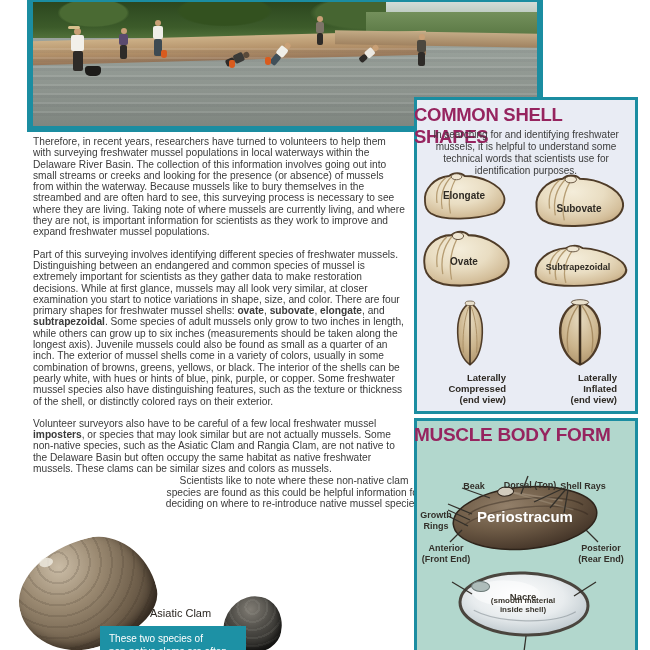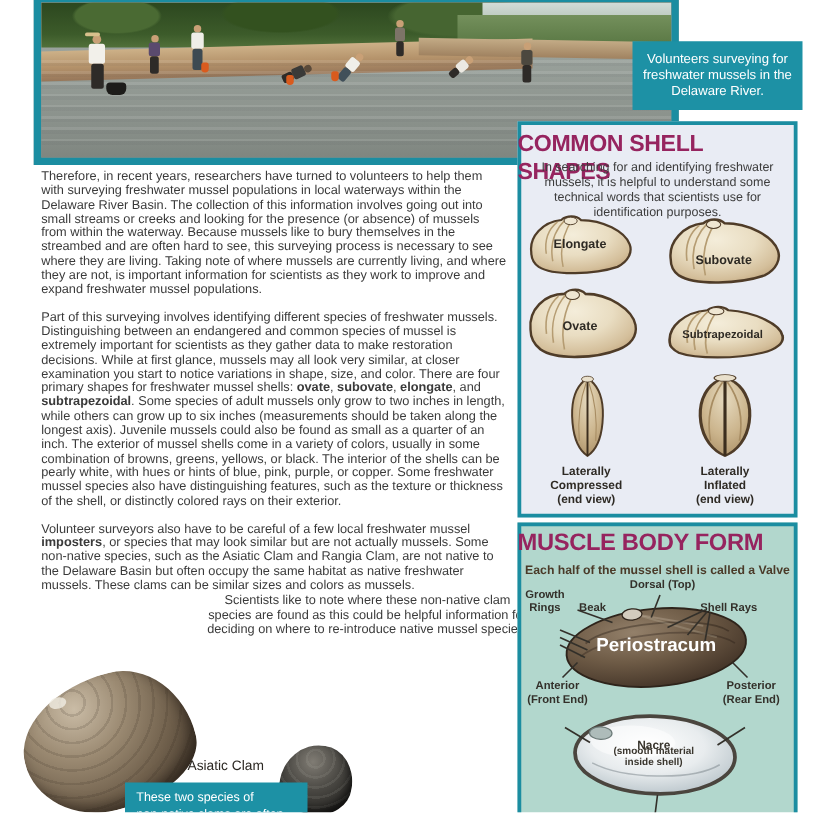"Volunteers surveying for freshwater" div.photo-caption { html: <div> <span>Volunteers surveying for freshwater mussels in the Delaware River.</span> </div> -> none }
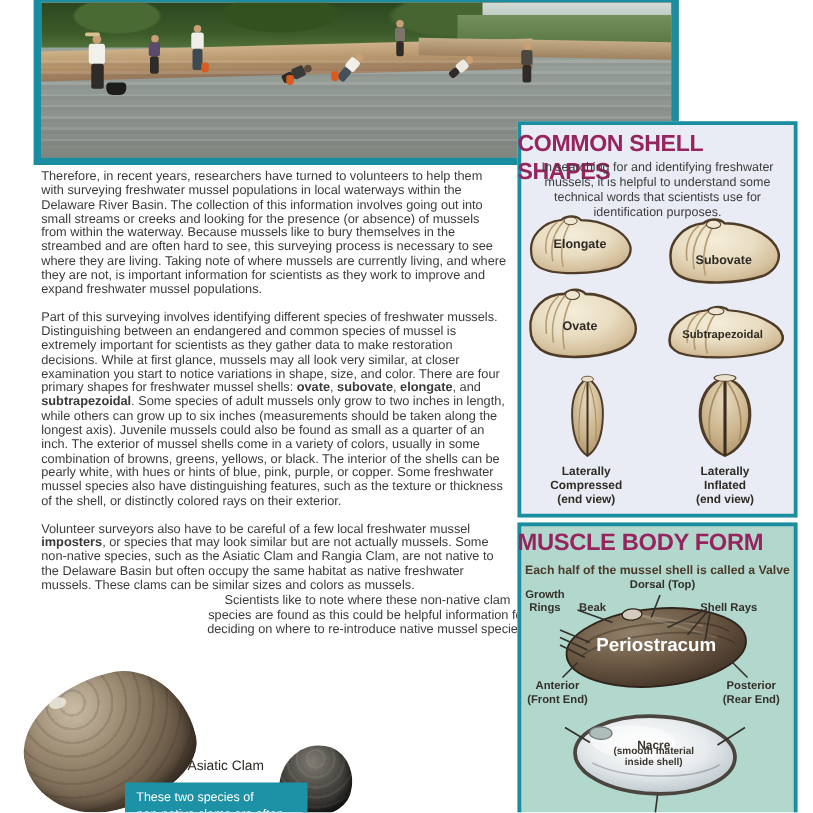"Laterally" .endview-label { text-align: center -> right }
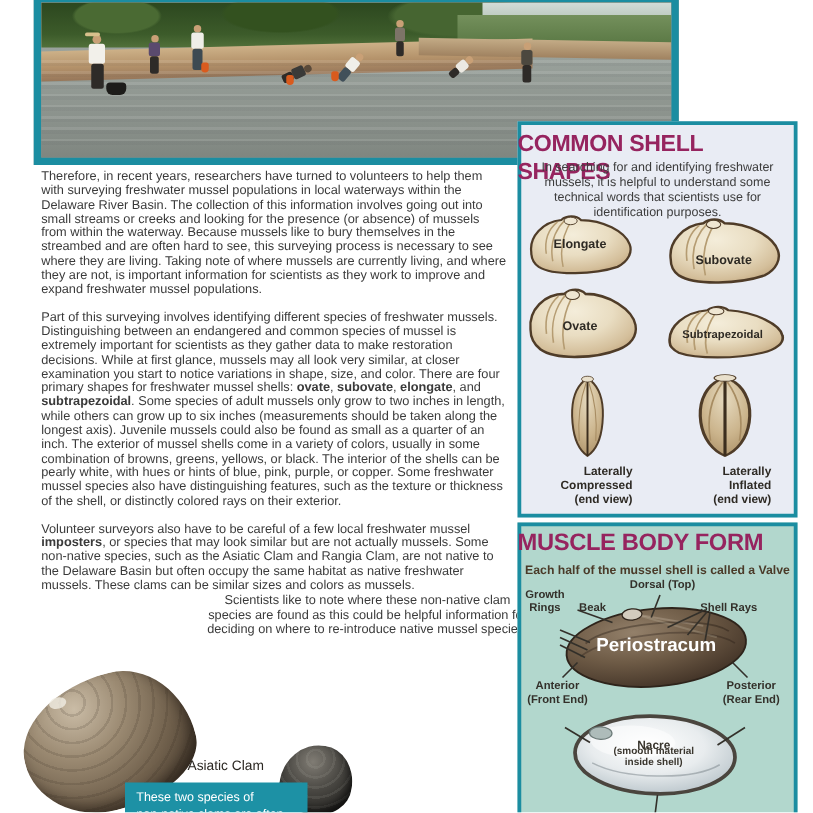"Each half of the mussel" div.muscle-sub { html: <div>Each half of the mussel shell is called a Valve</div> -> none }
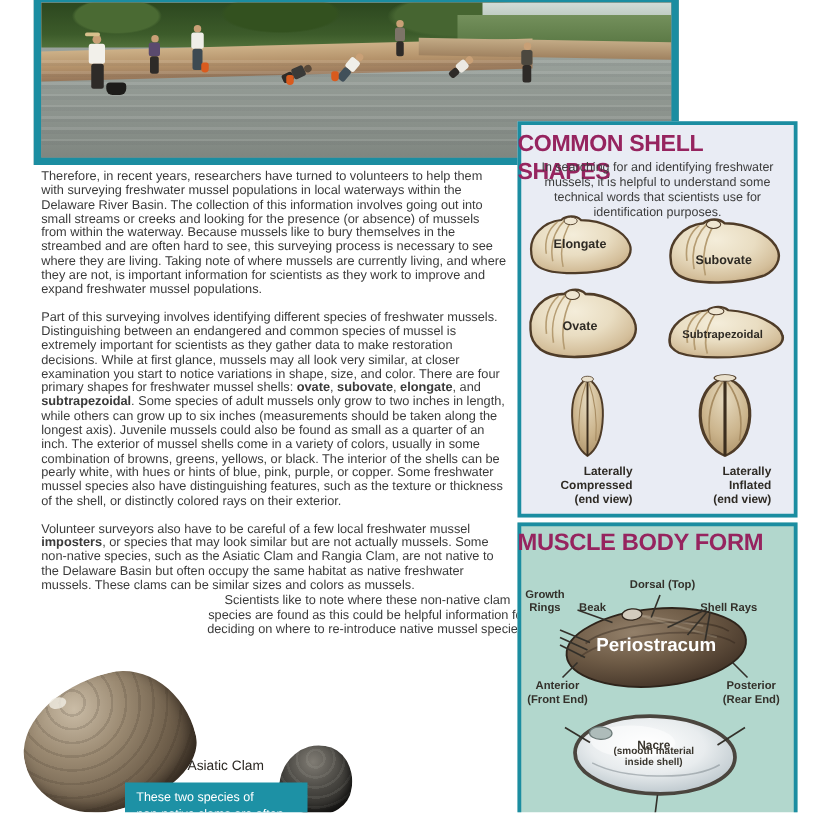"Dorsal (Top)" div.m-label { top: 462px -> 480px }
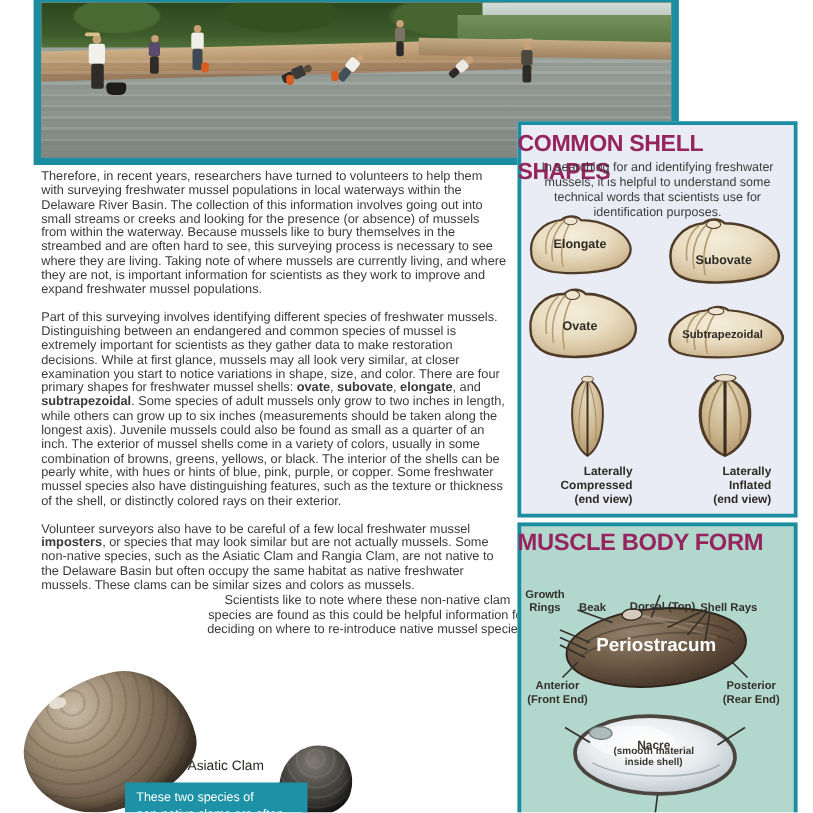"Growth" div.m-label { top: 470px -> 510px }
